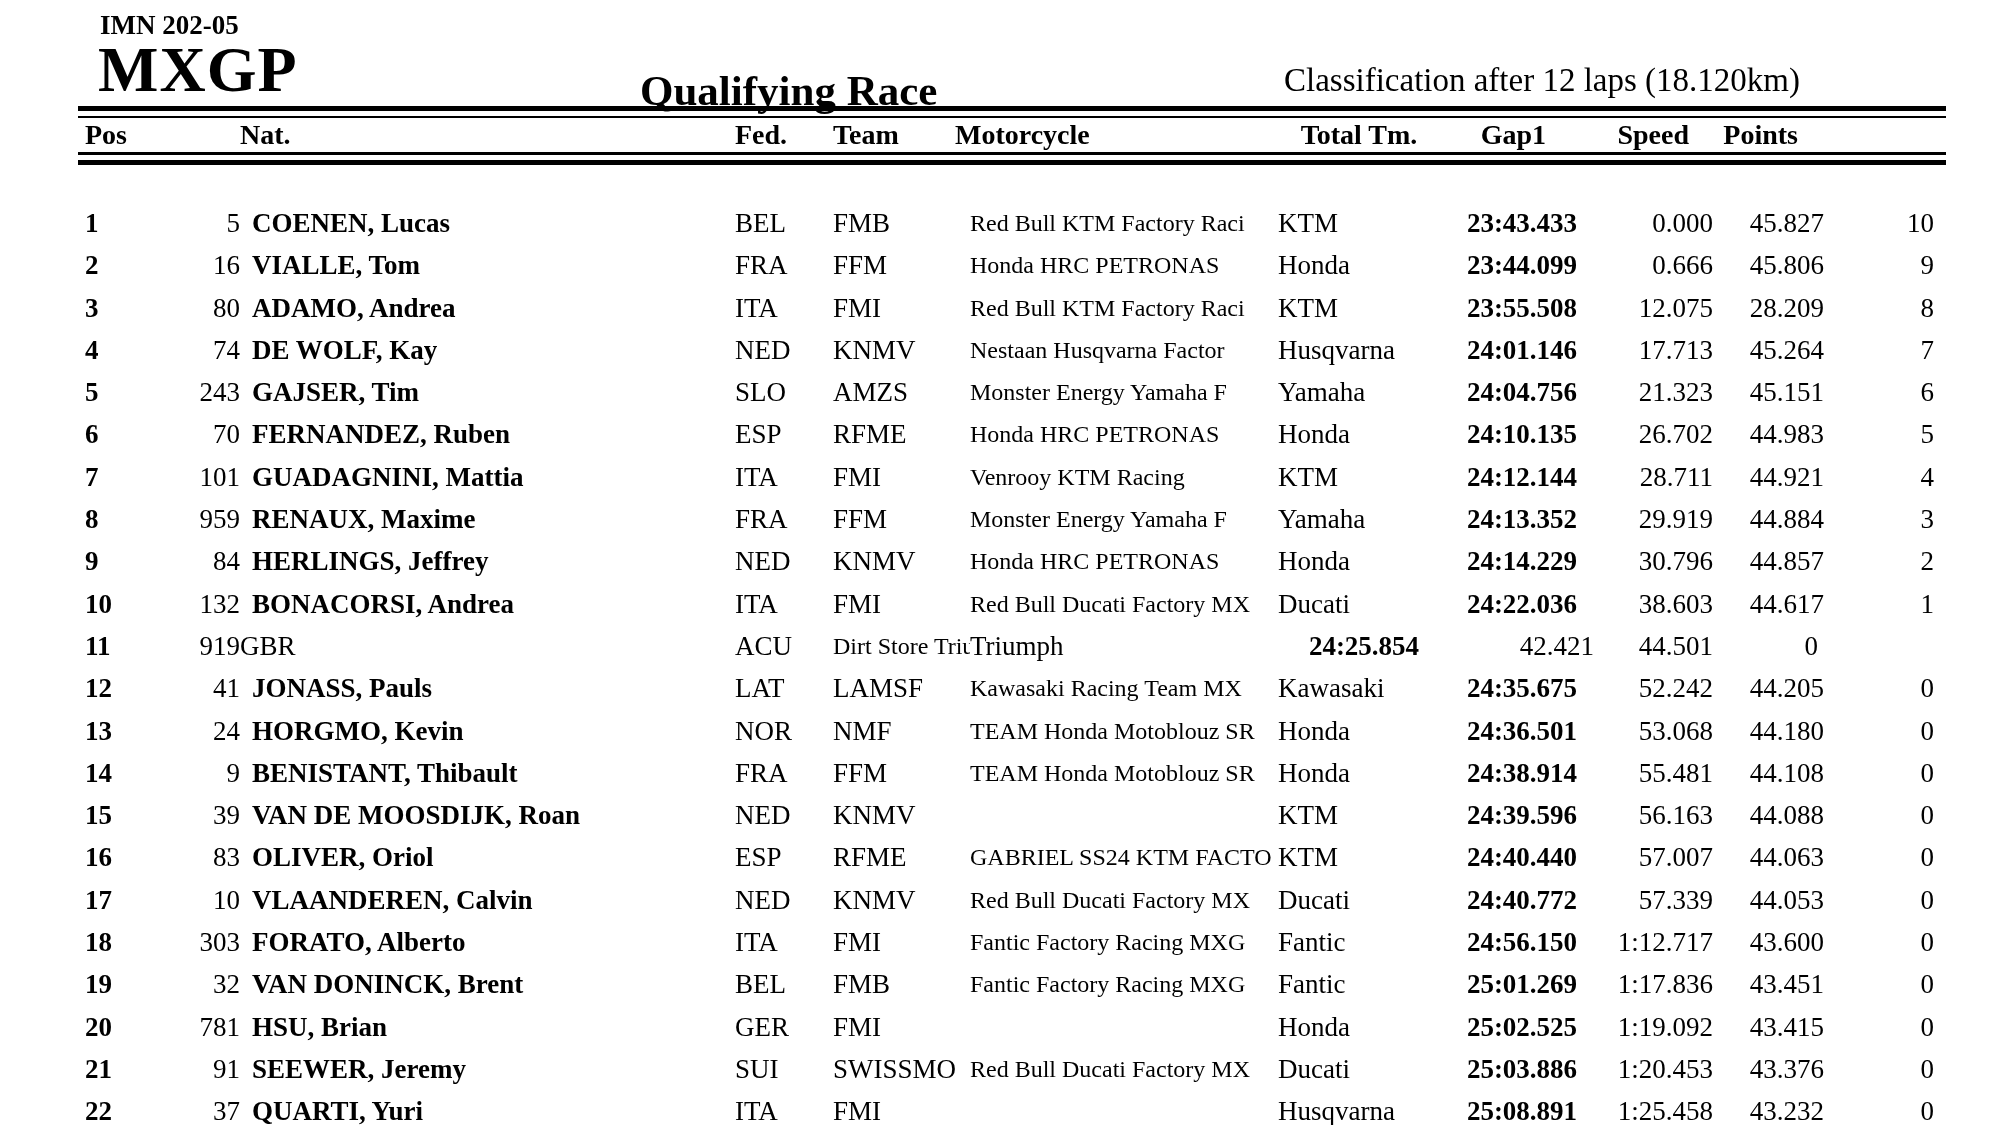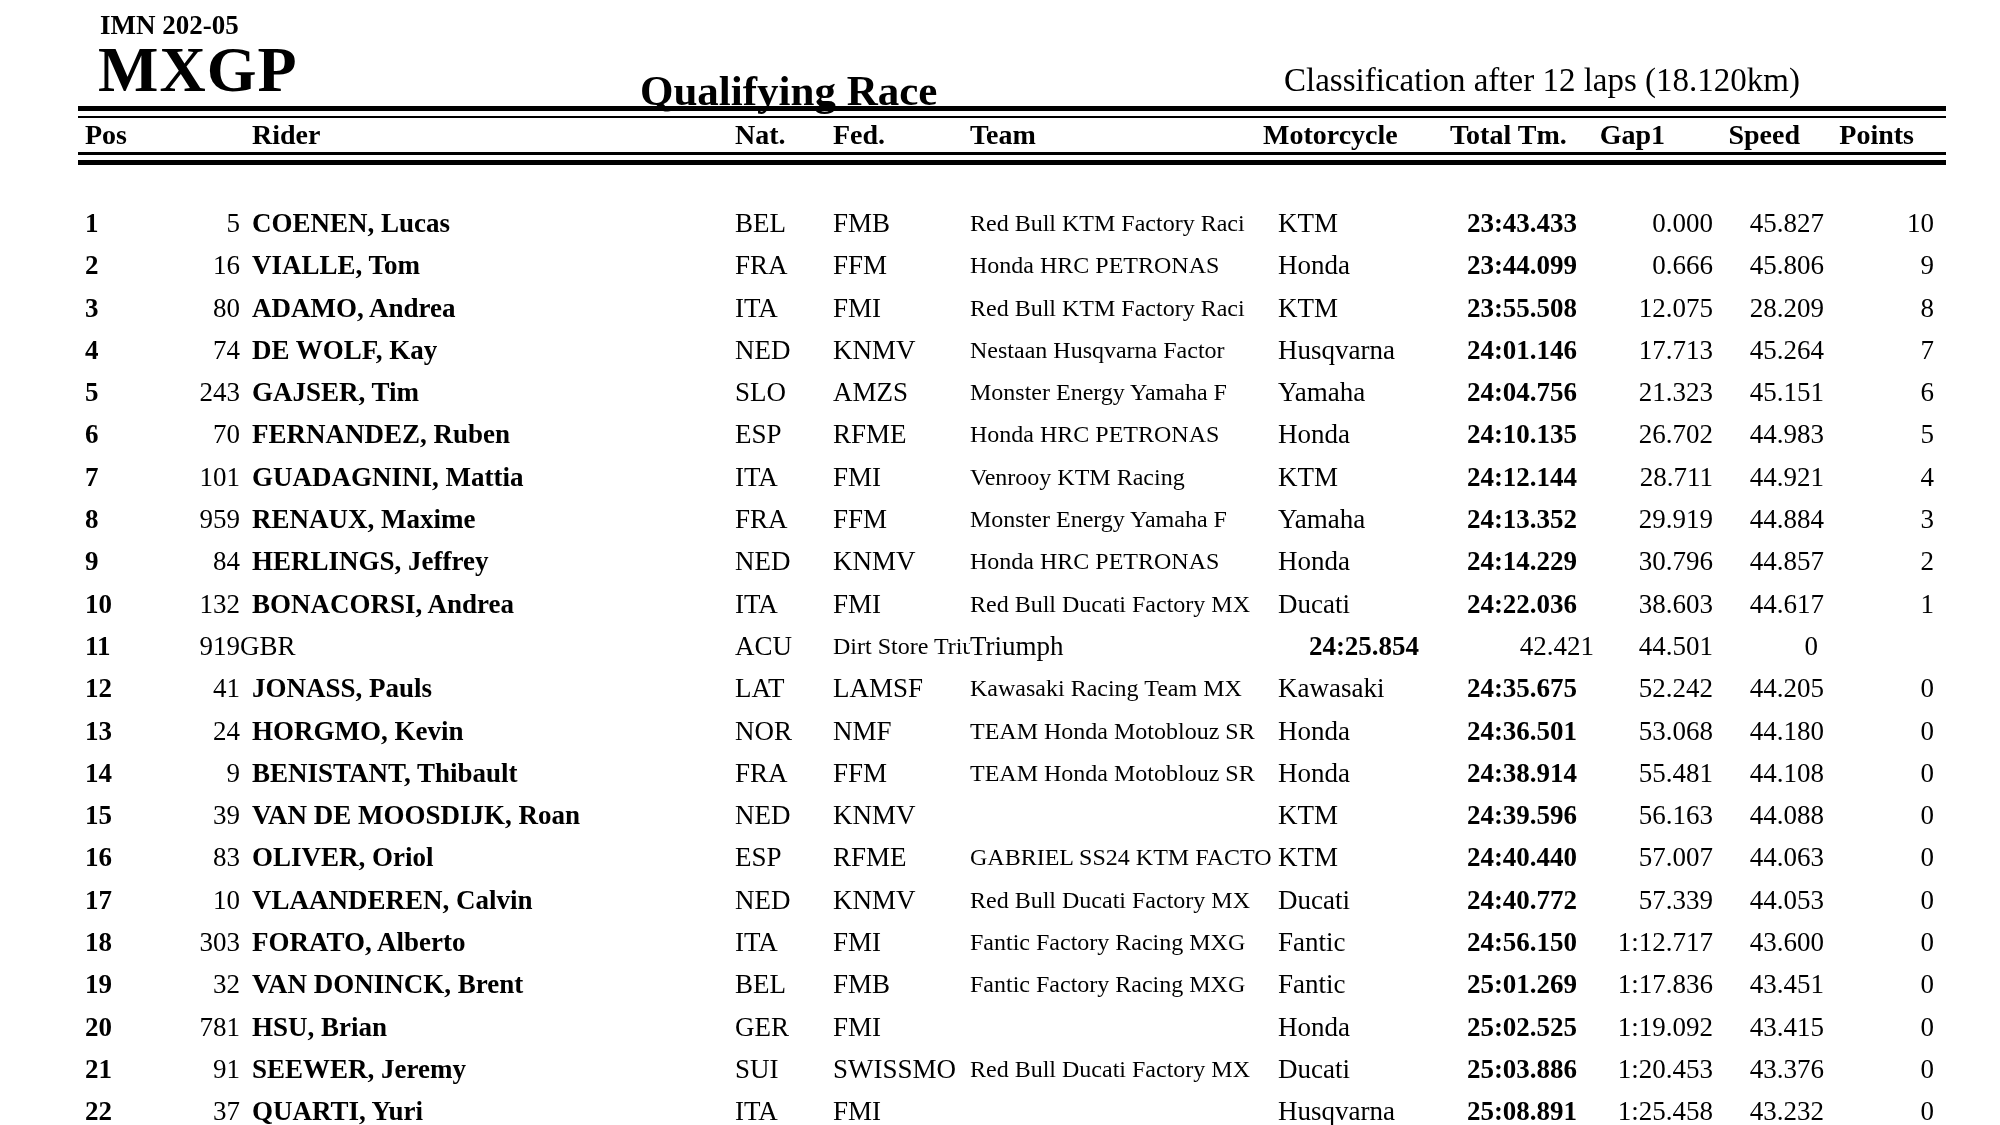"Rider" div.c { html: <div>Rider</div> -> none }
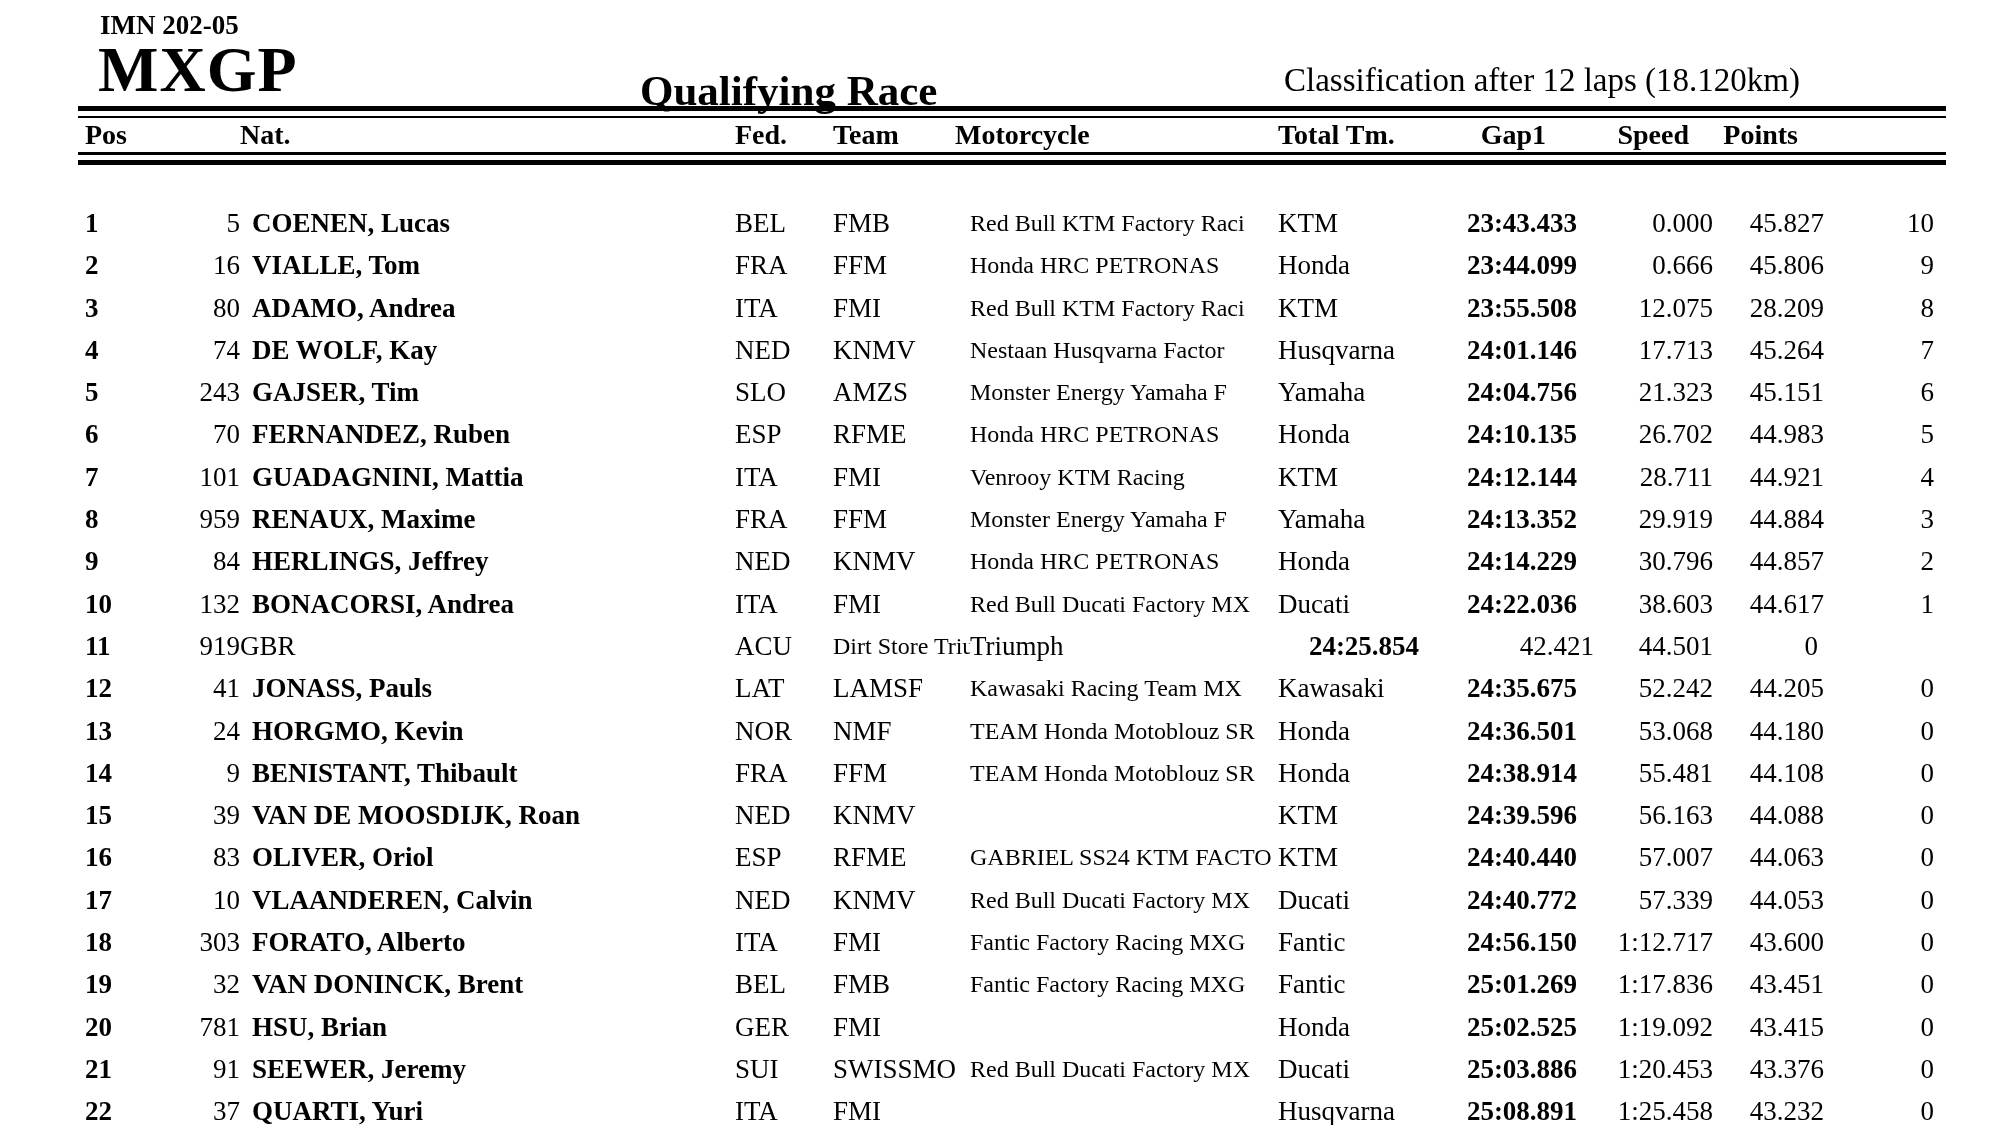"Total Tm." .th-total { margin-left: none -> 20px; text-align: left -> center }
